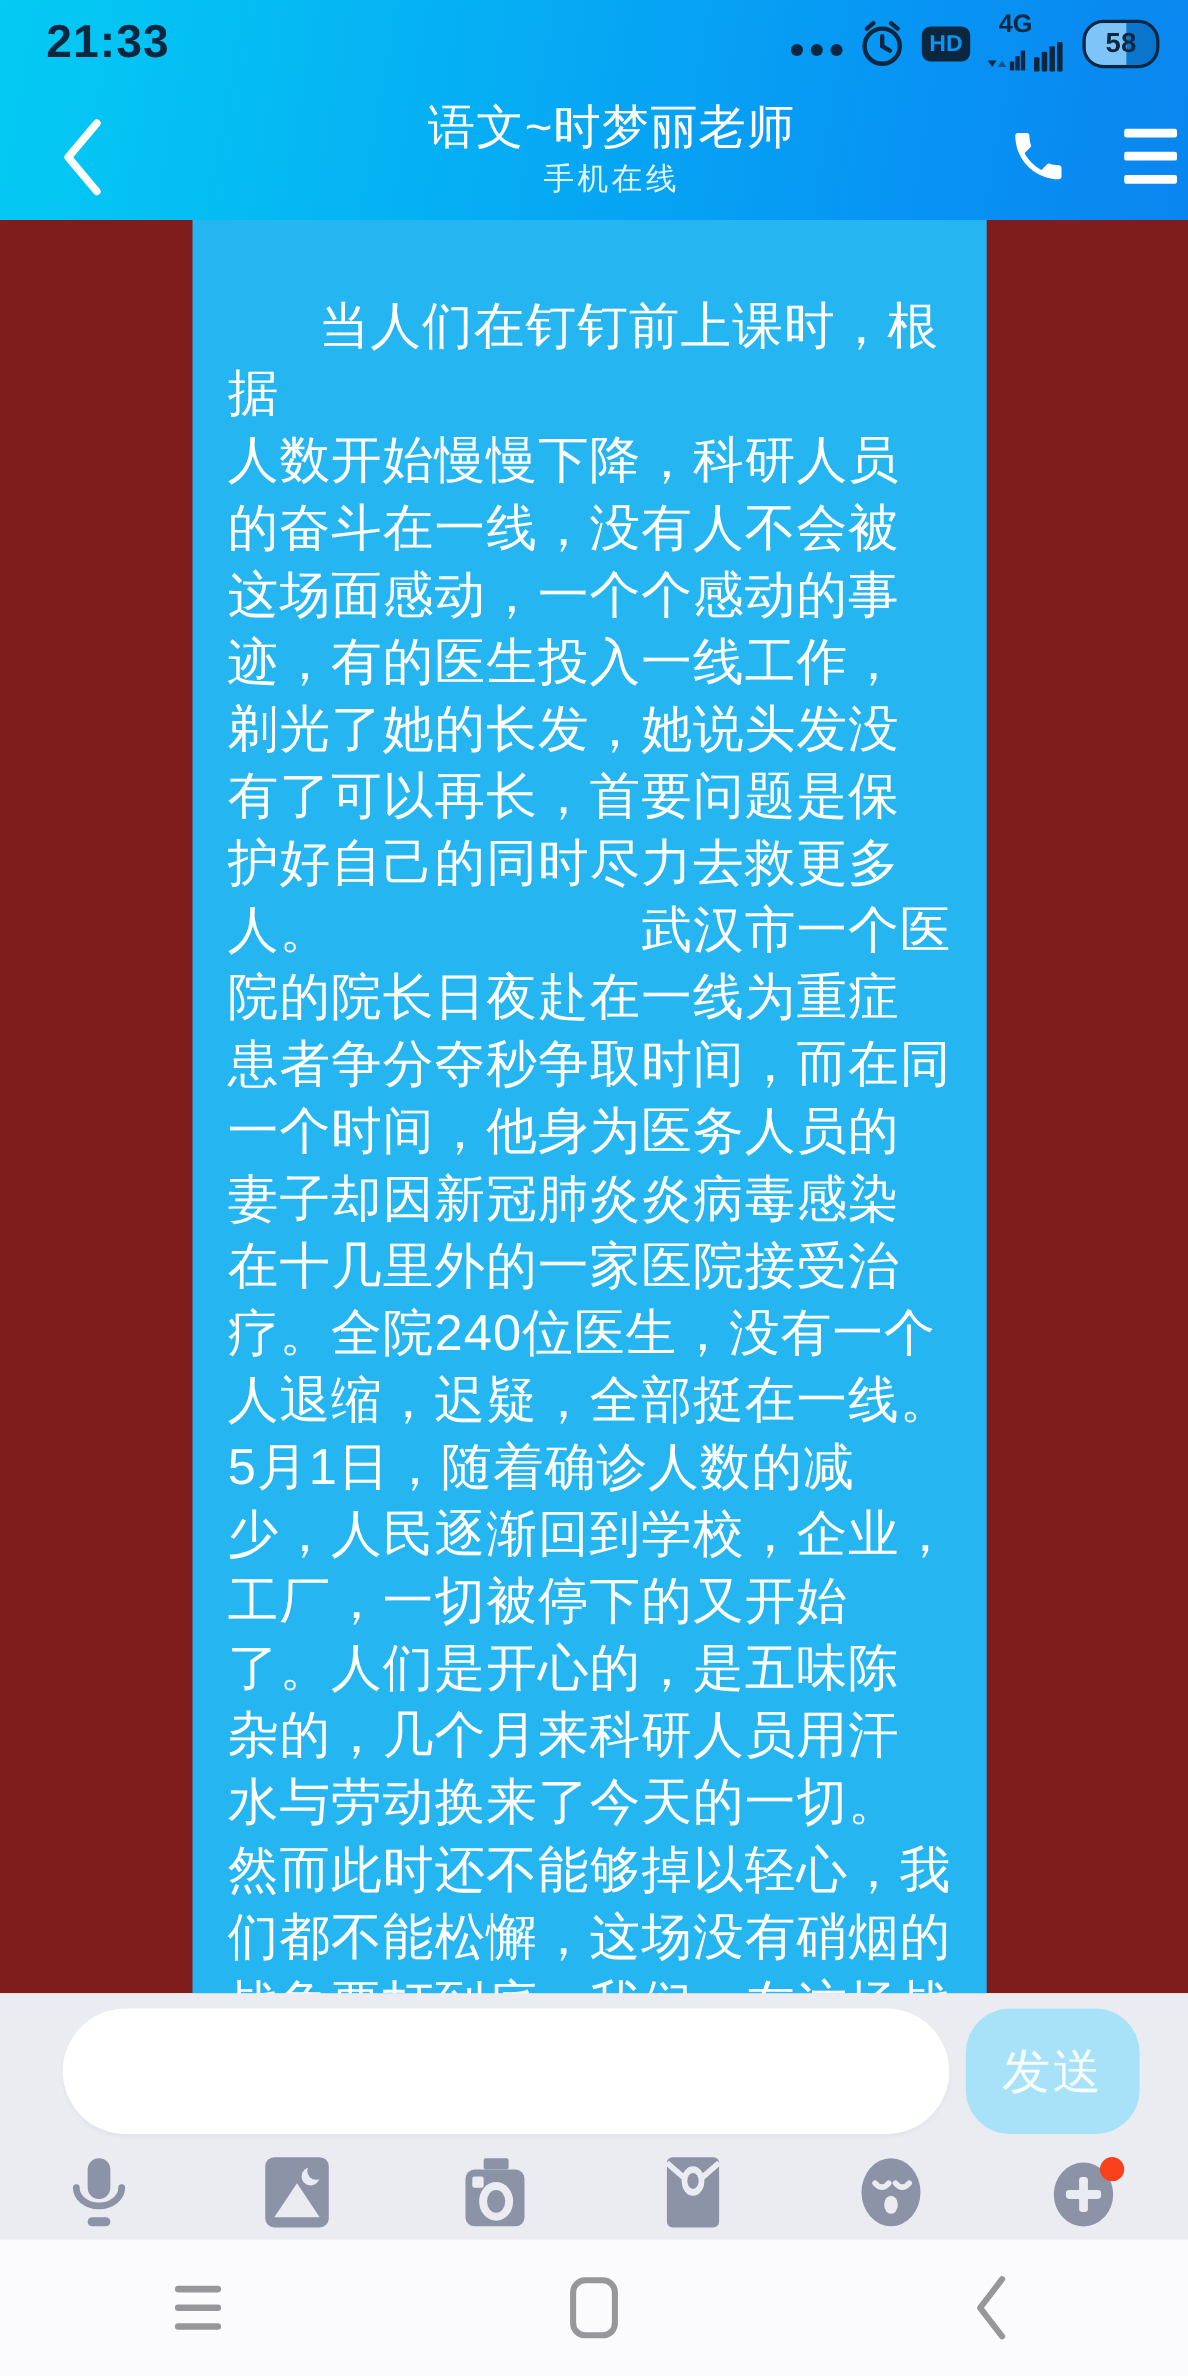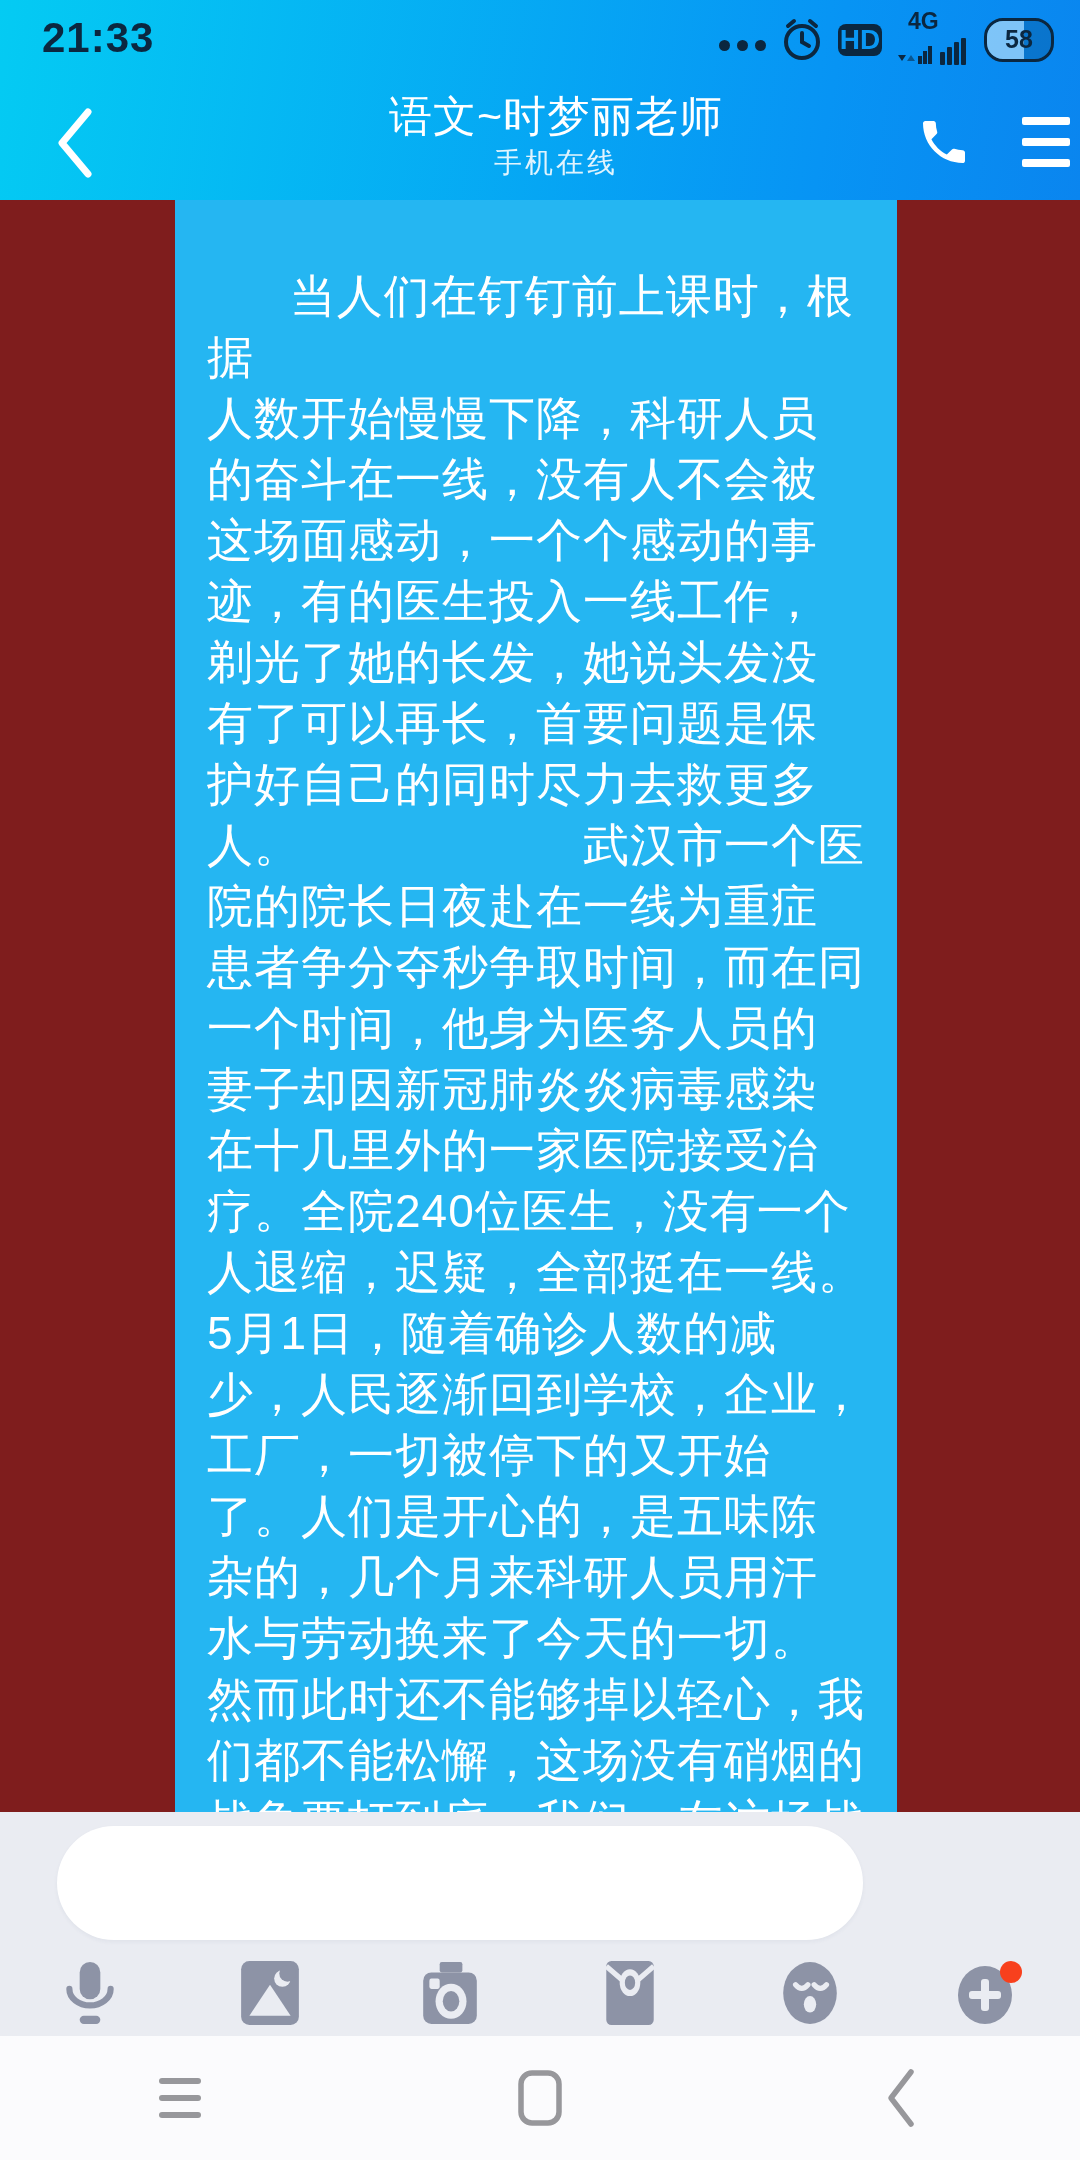"HD" .hd-badge { font-size: 28px -> 21px }
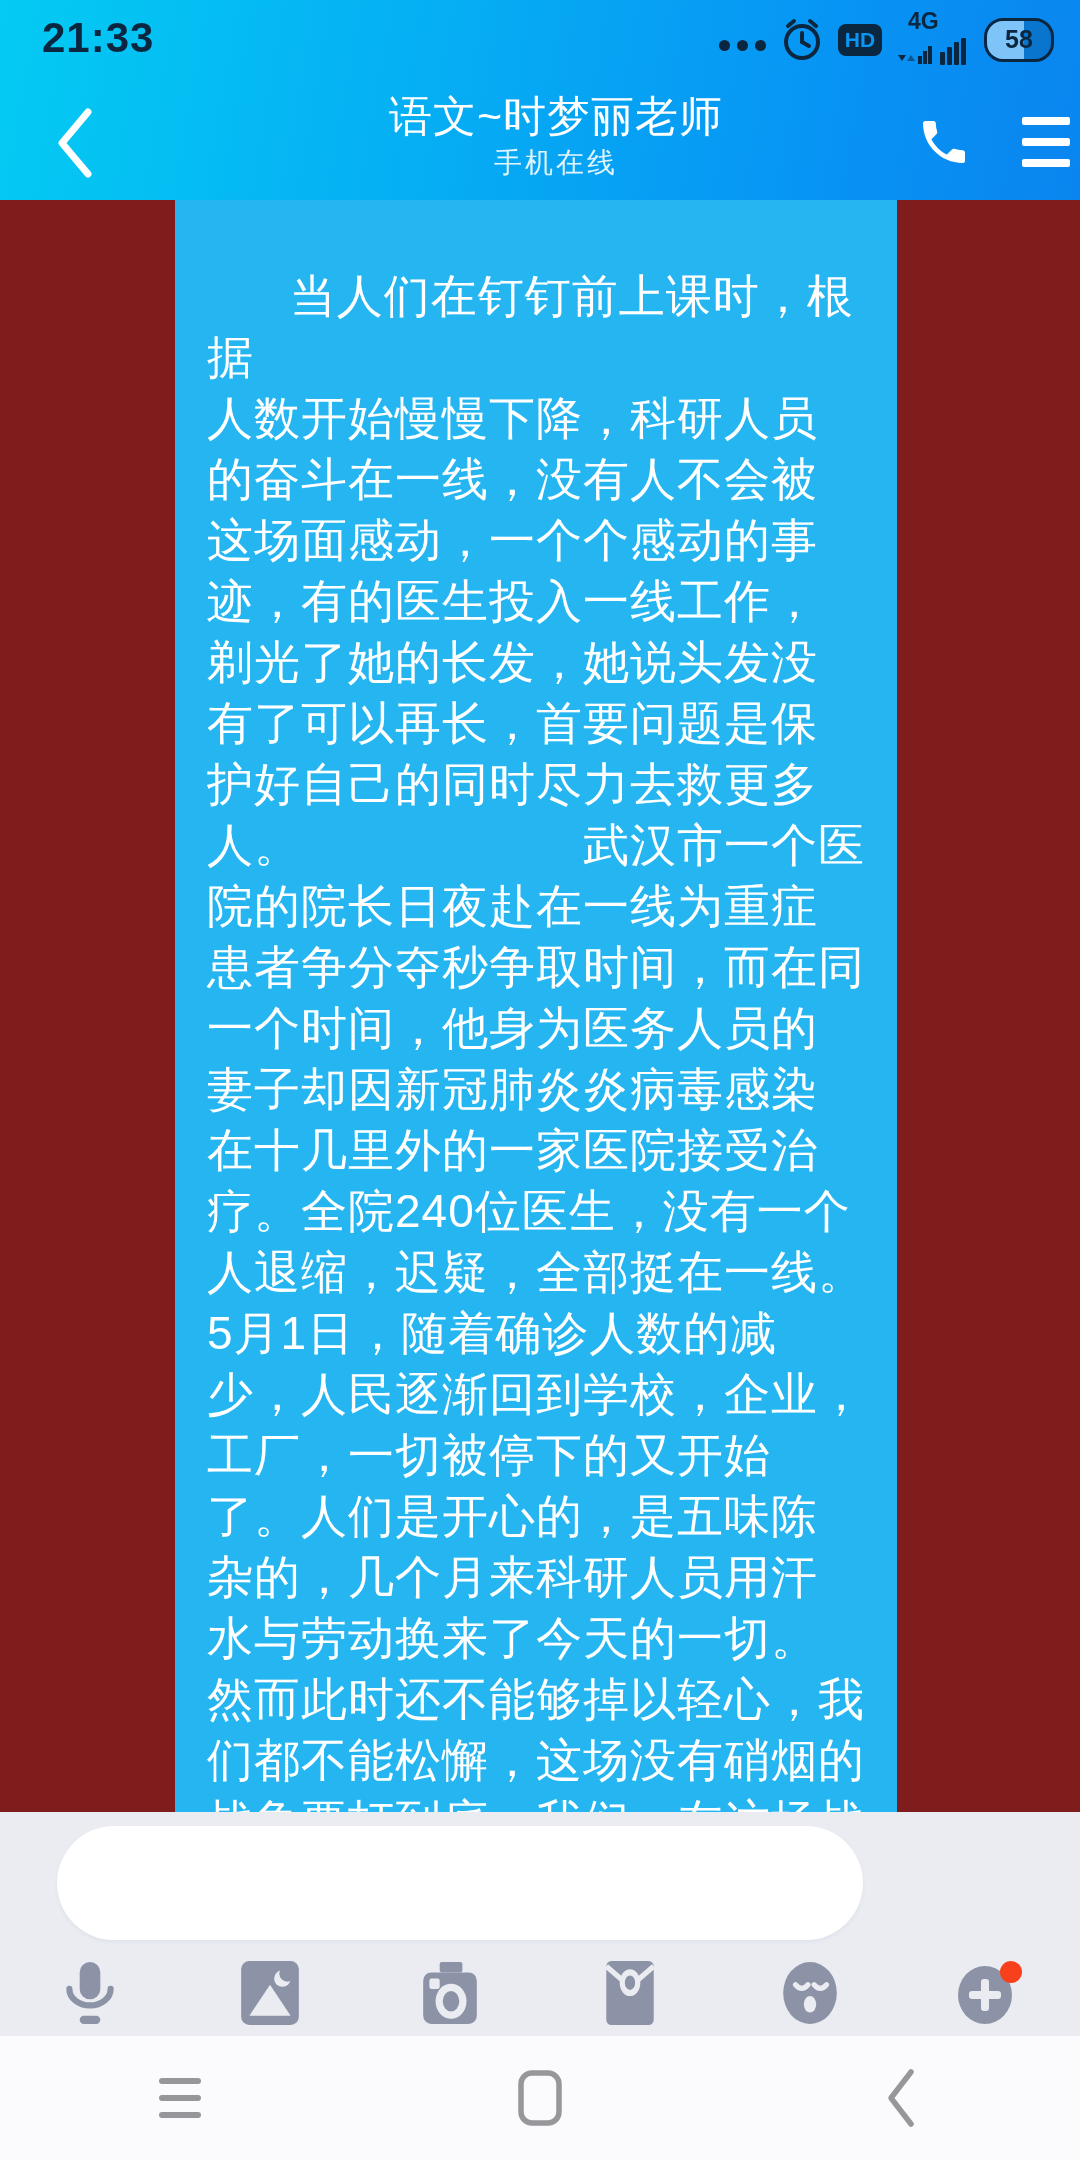"发送" div.send-btn { html: none -> <div> <span>发送</span> </div> }
